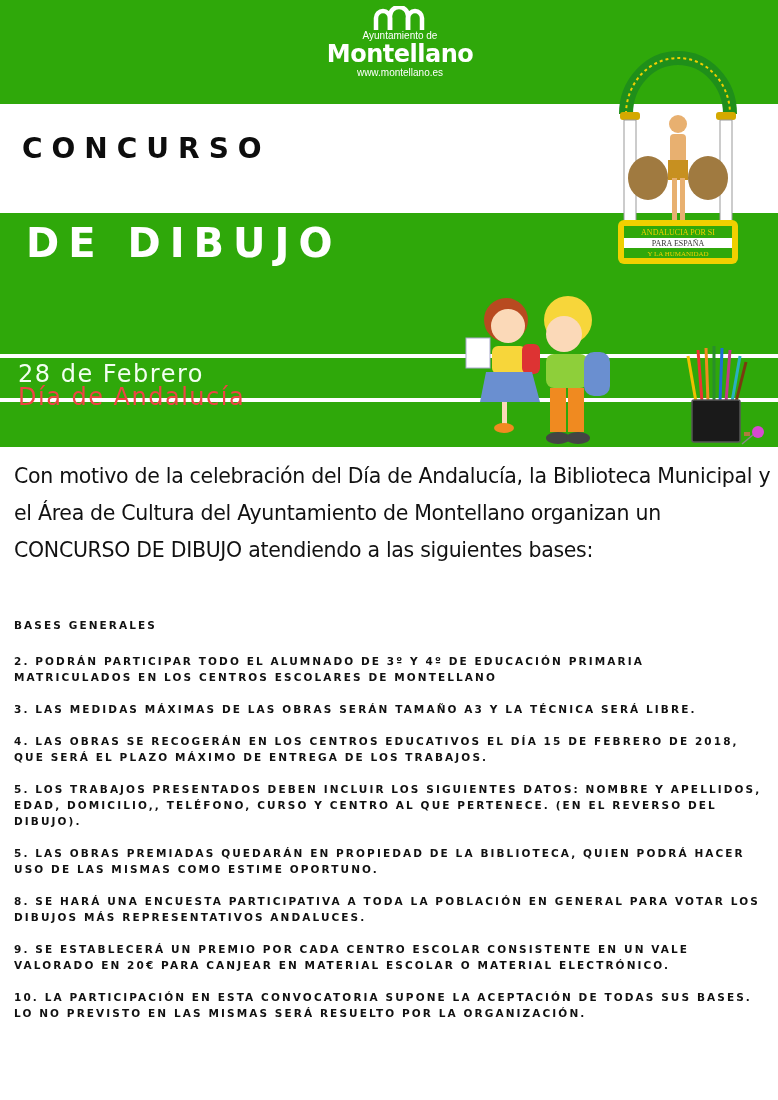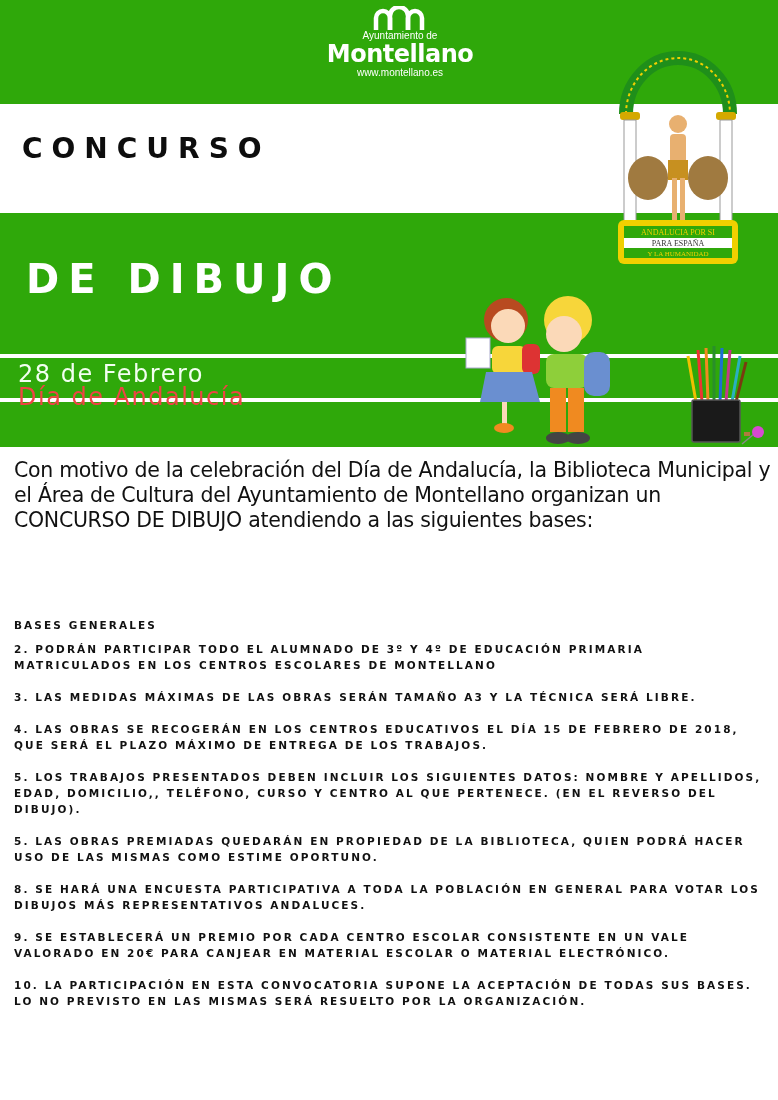"DE DIBUJO" .title2 { margin-top: 36px -> none }
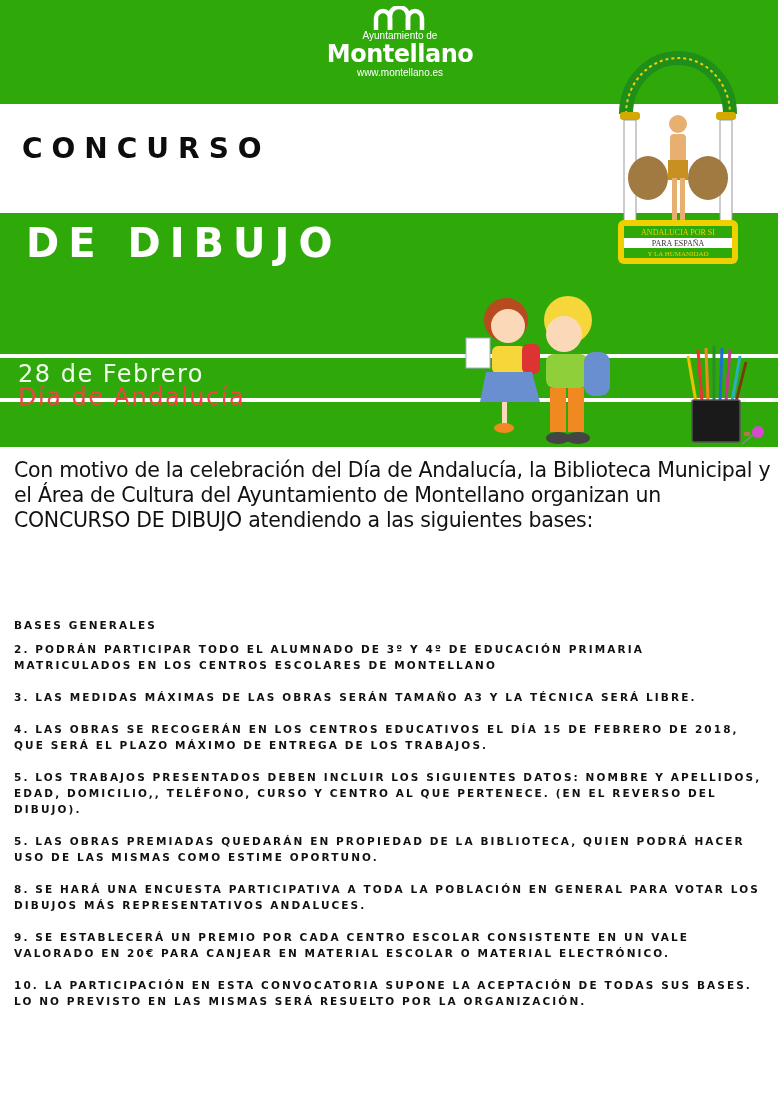"Con motivo de la celebración" .intro { line-height: 25px -> 37px }
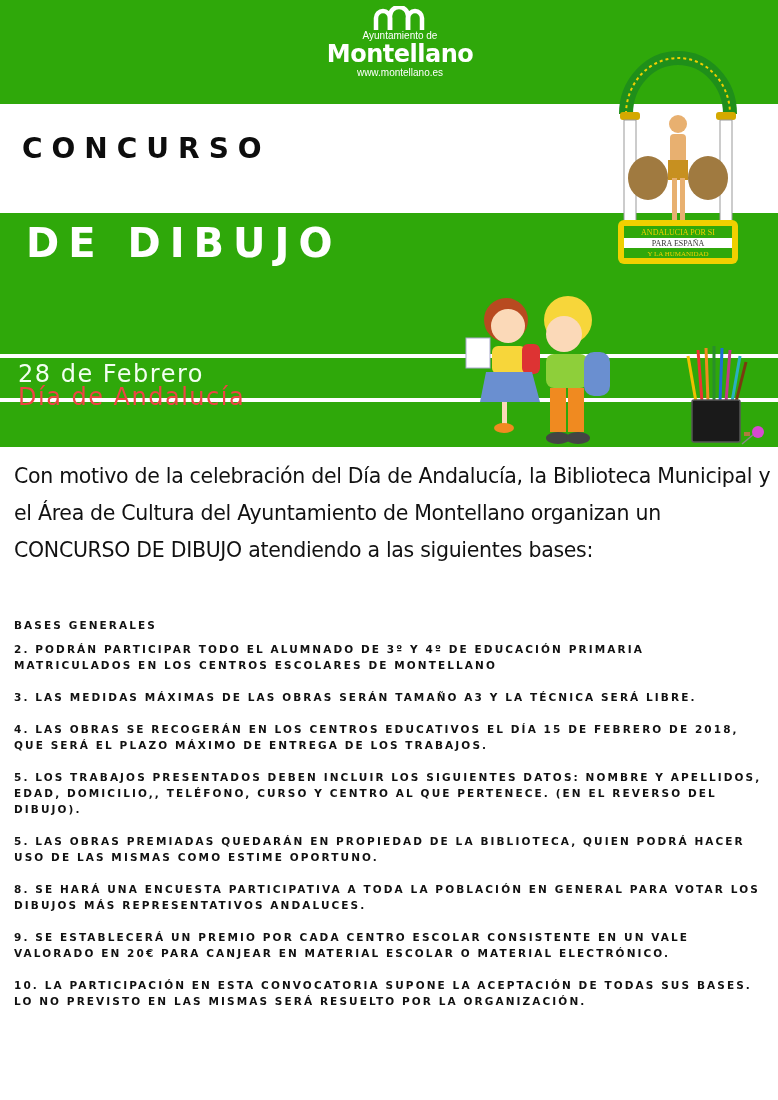"BASES GENERALES" .bases .heading { margin-bottom: 8px -> 20px }
